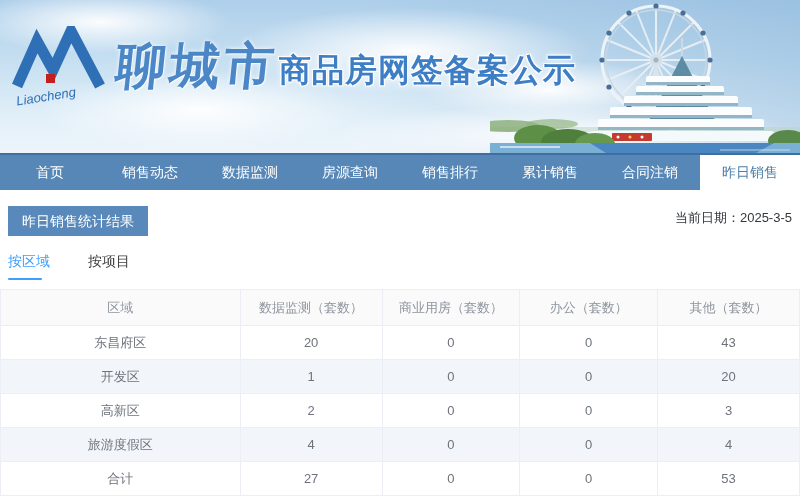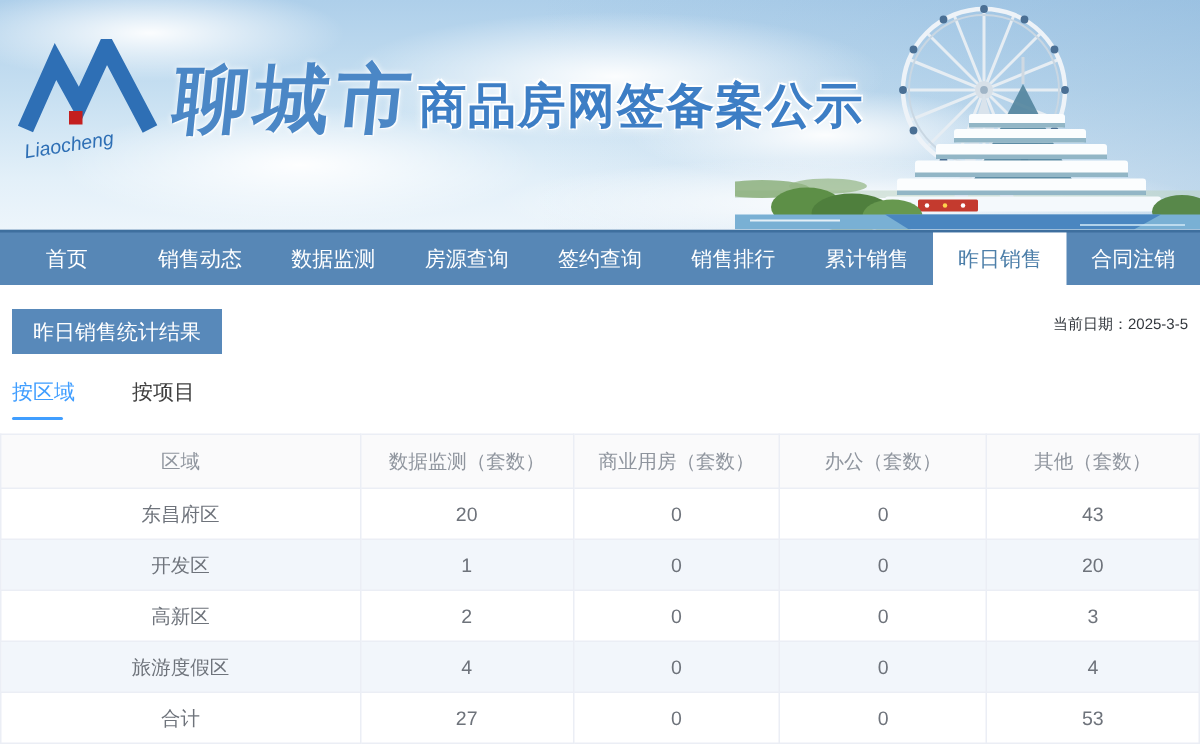"签约查询" div.nav-item { html: <div>签约查询</div> -> none }
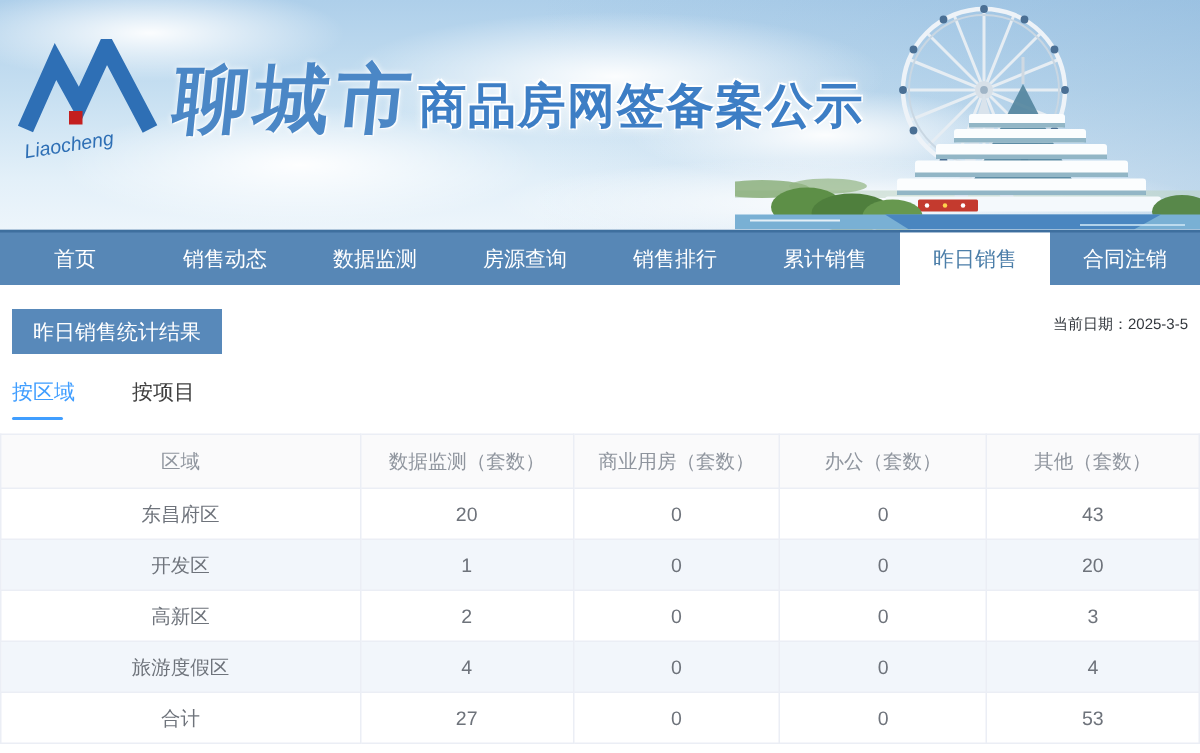"昨日销售" div.nav-item { order: before "合同注销" -> after "合同注销" }
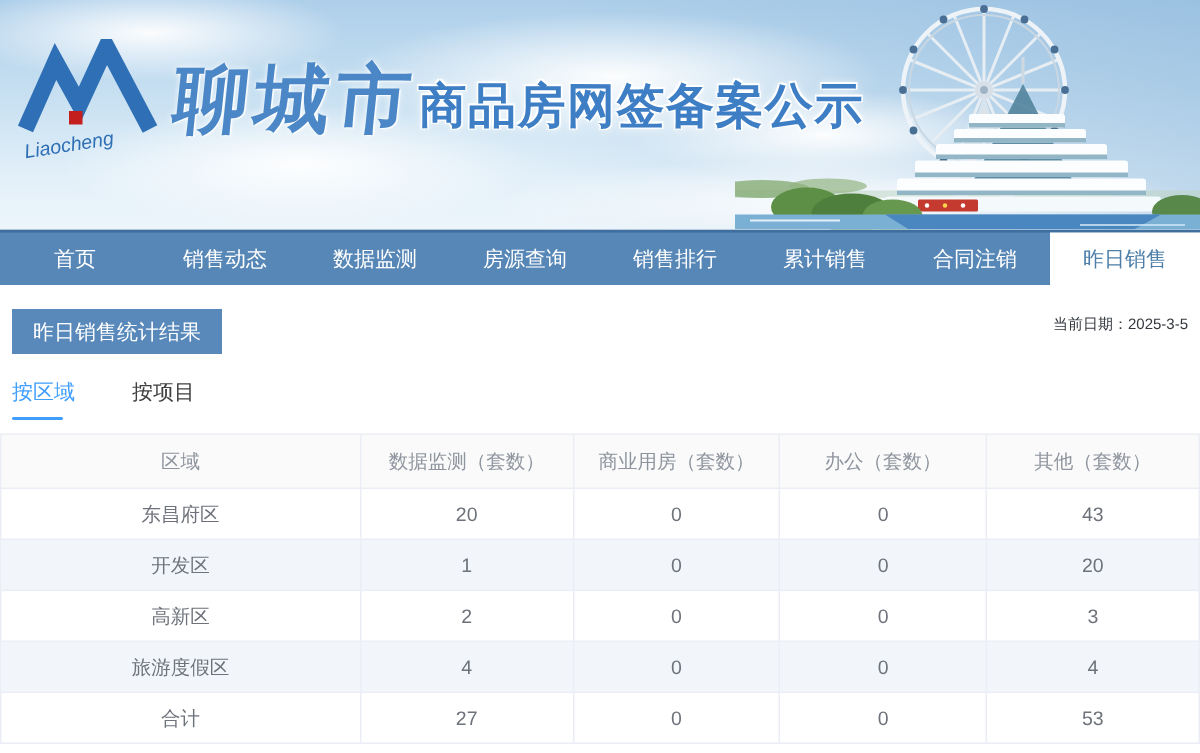"当前日期：2025-3-5" .current-date { font-size: 10px -> 13px }
